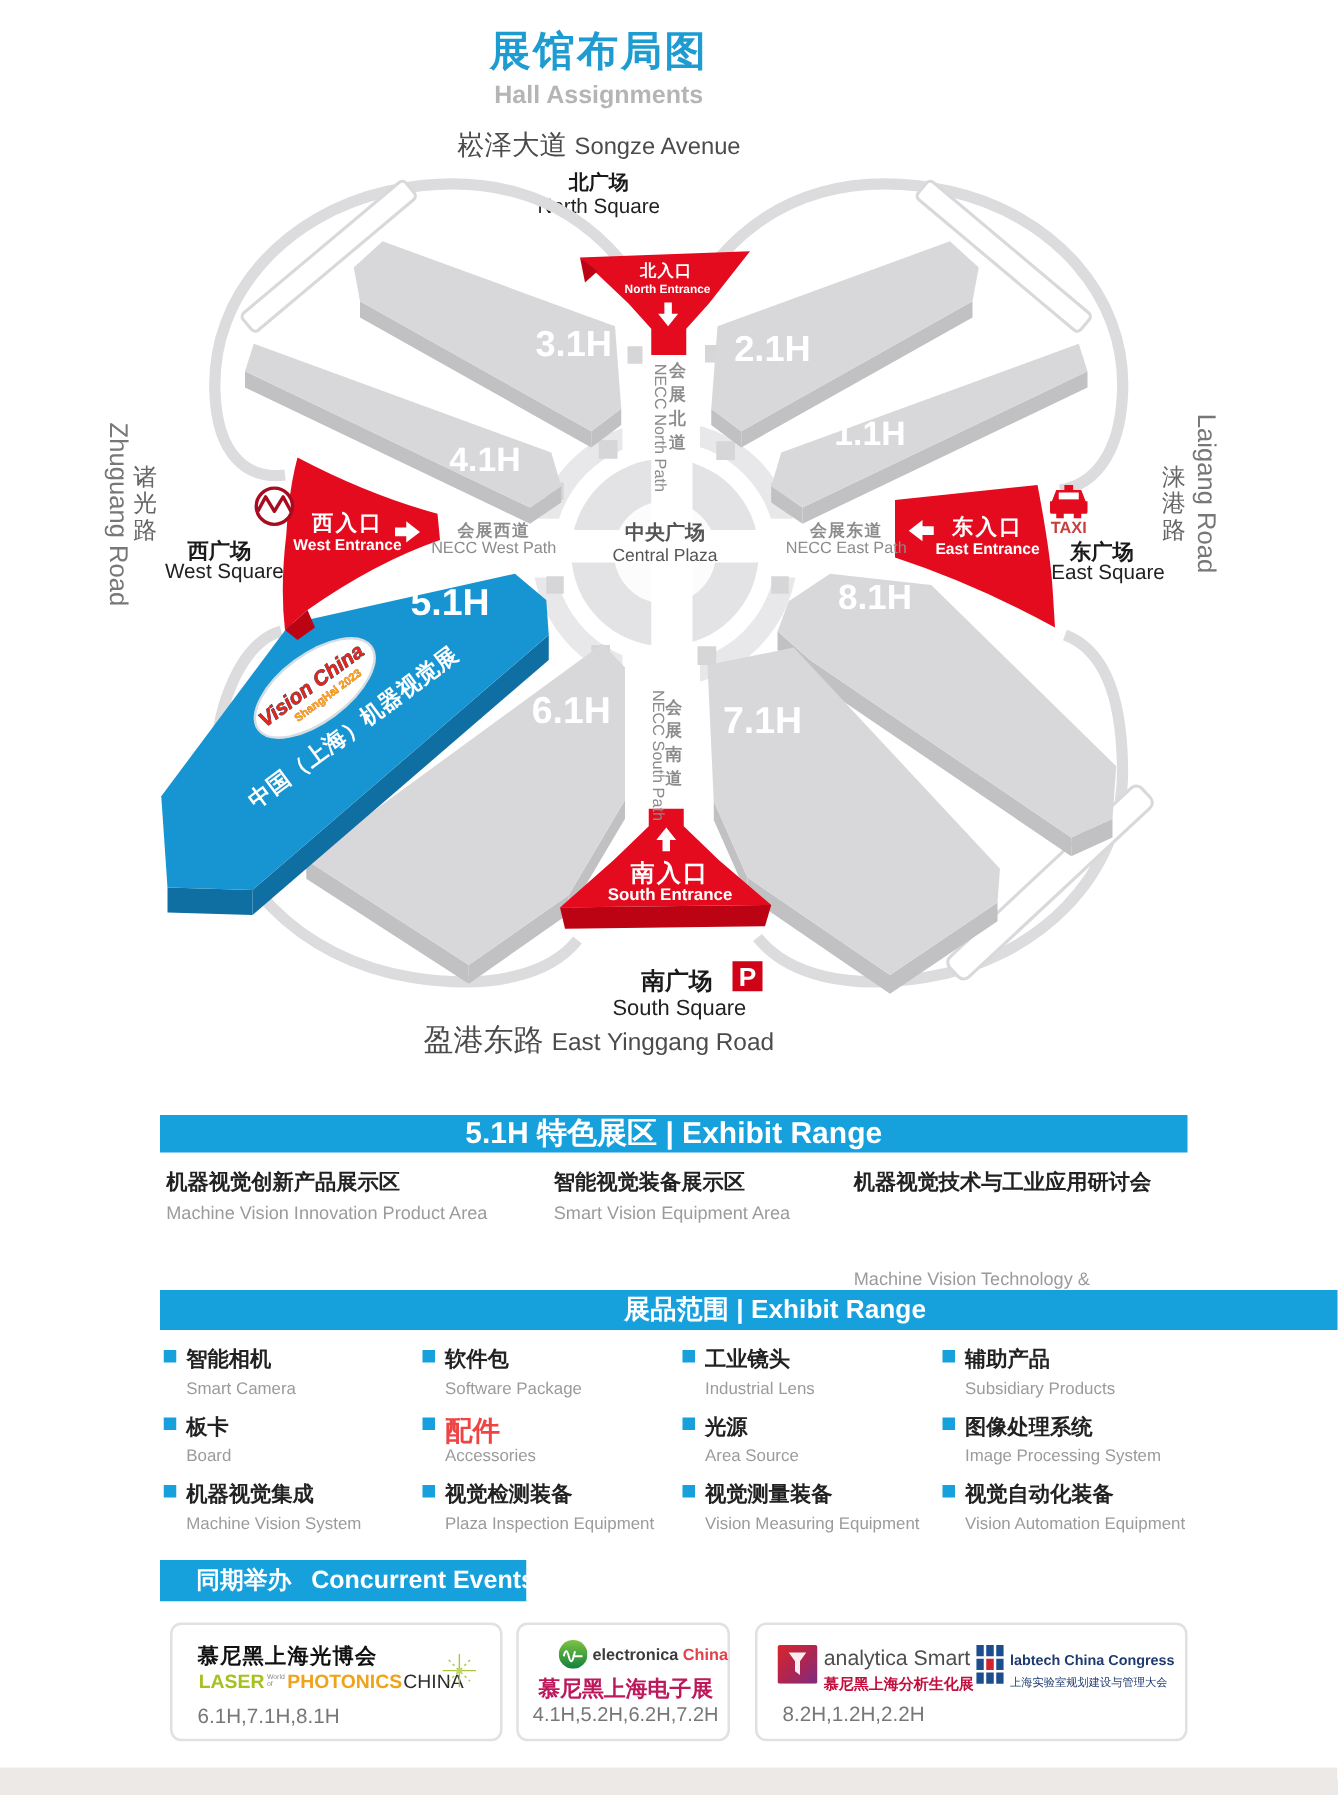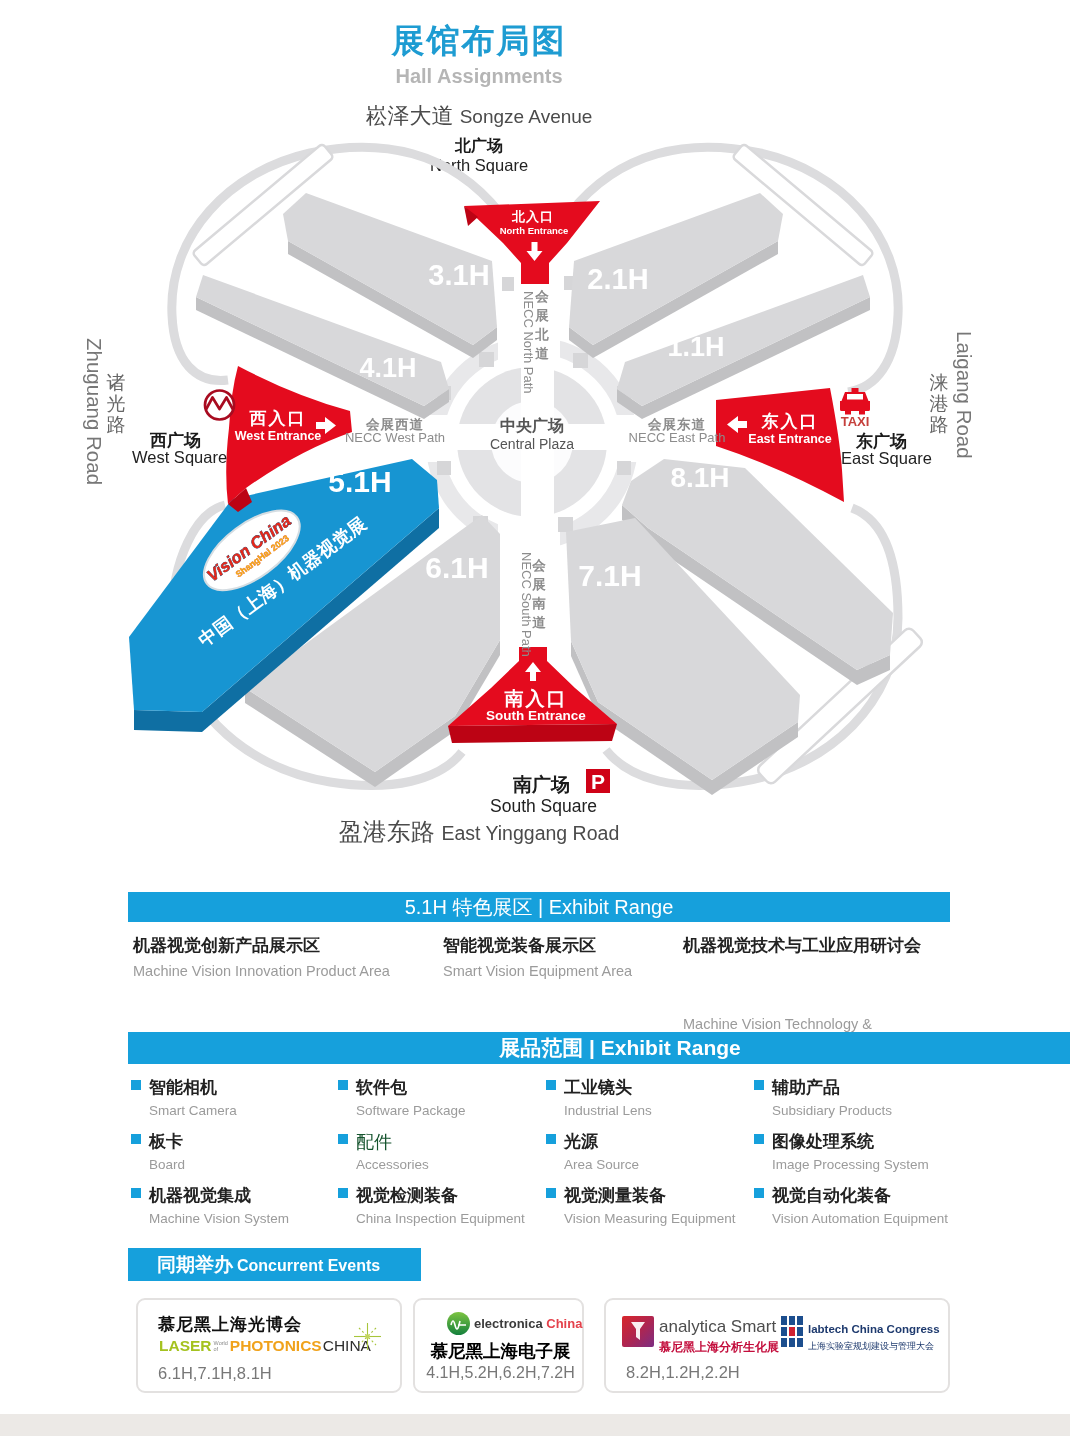"5.1H 特色展区 | Exhibit Range" div.abs { font-size: 20px -> 24px; font-weight: normal -> bold }
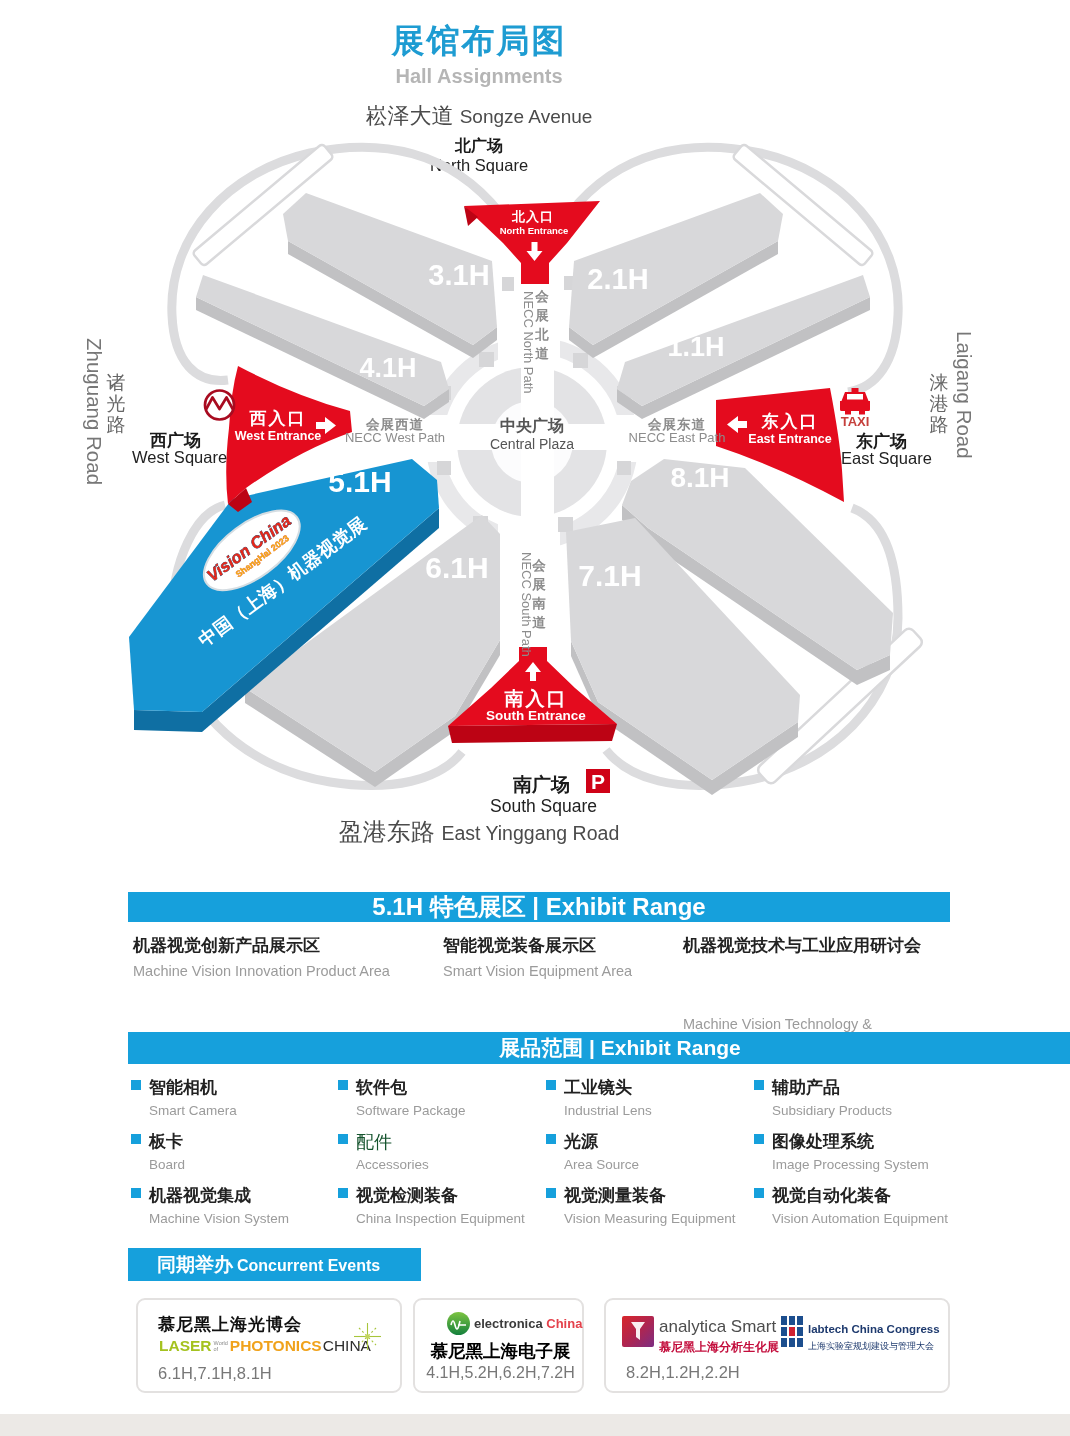"配件" div.abs { color: #14532d -> #ef4444; font-size: 18px -> 22px; font-weight: normal -> bold }
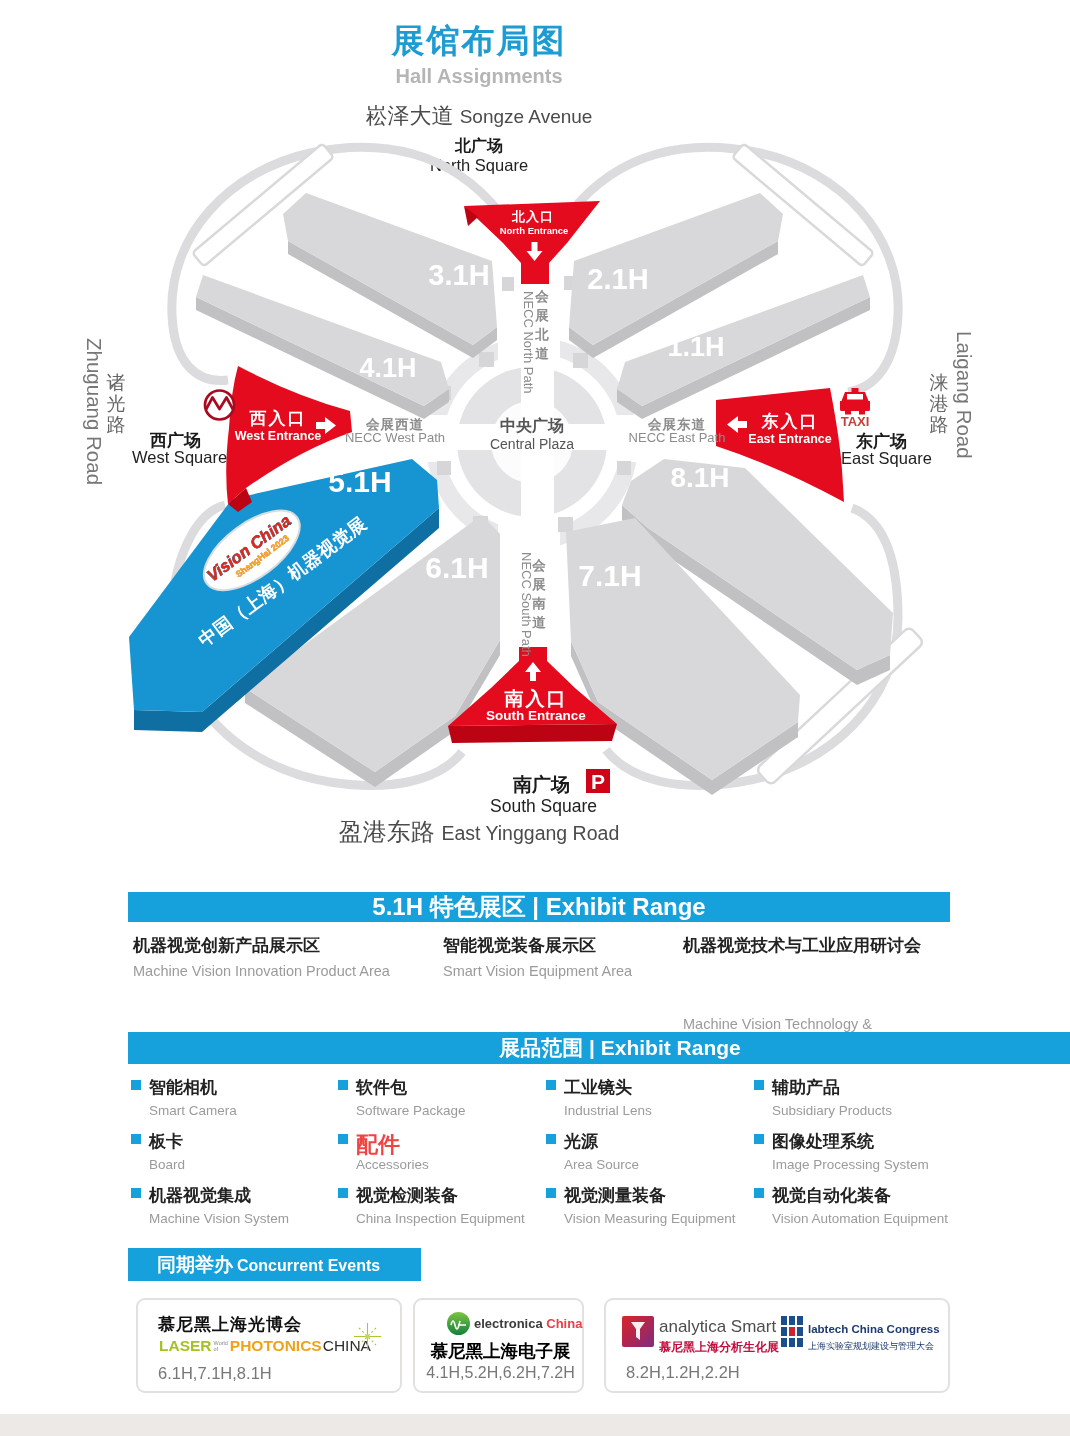"China Inspection Equipment" div.abs { text: China -> Plaza }
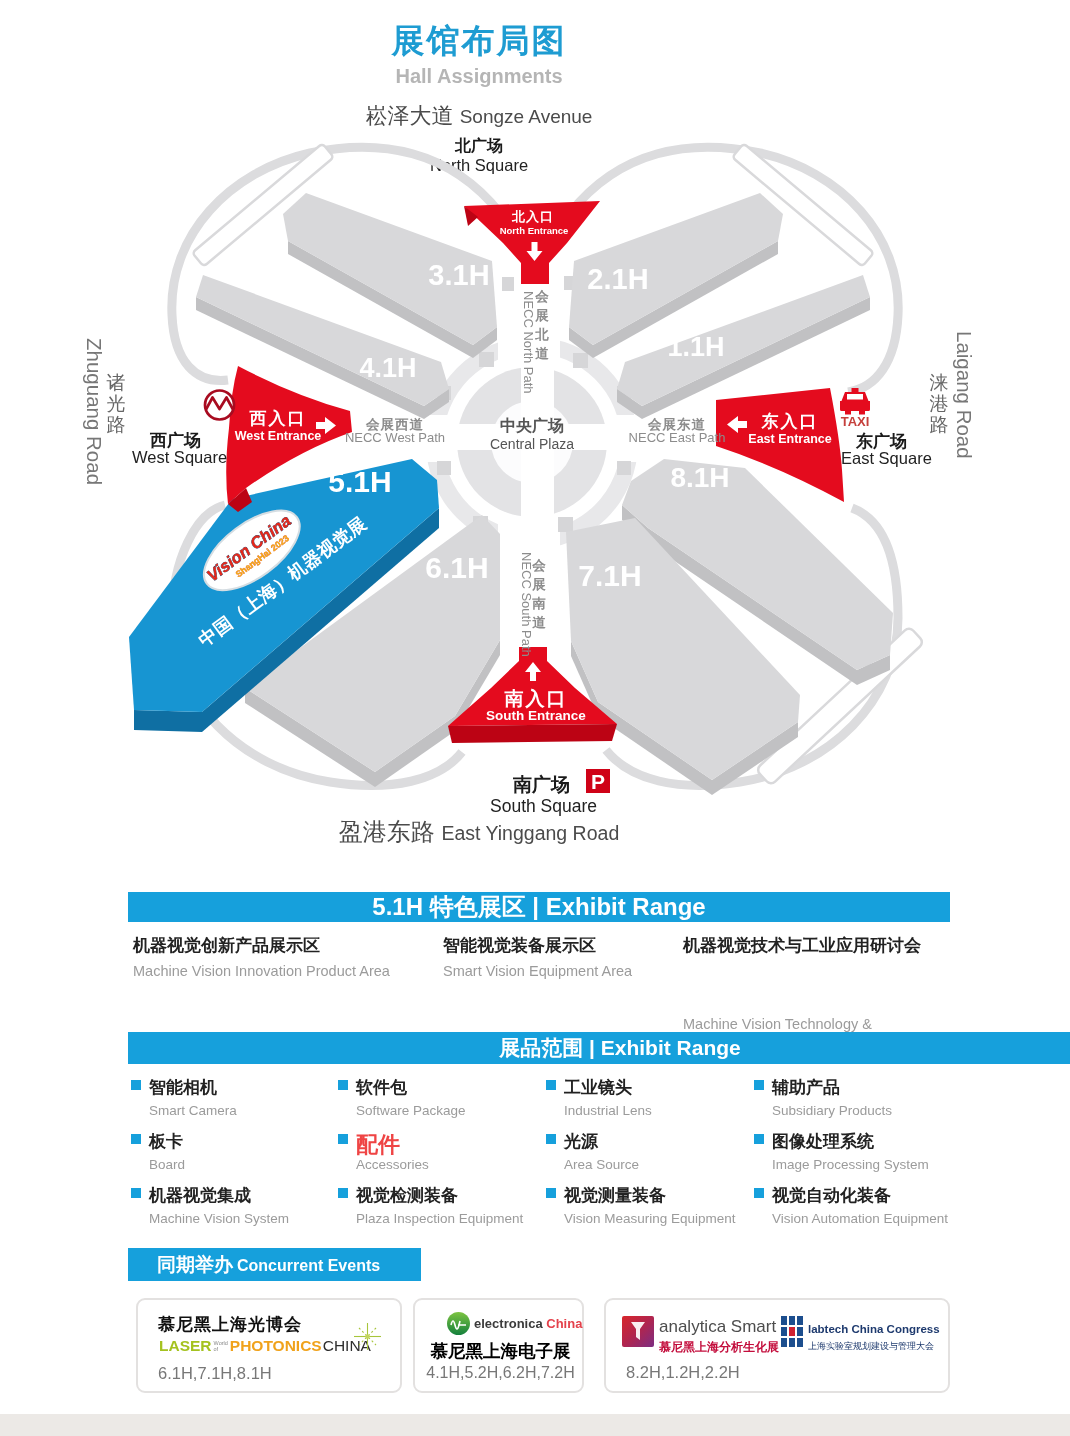"Concurrent Events" span { font-size: 16px -> 20px; margin-left: 4px -> 16px }
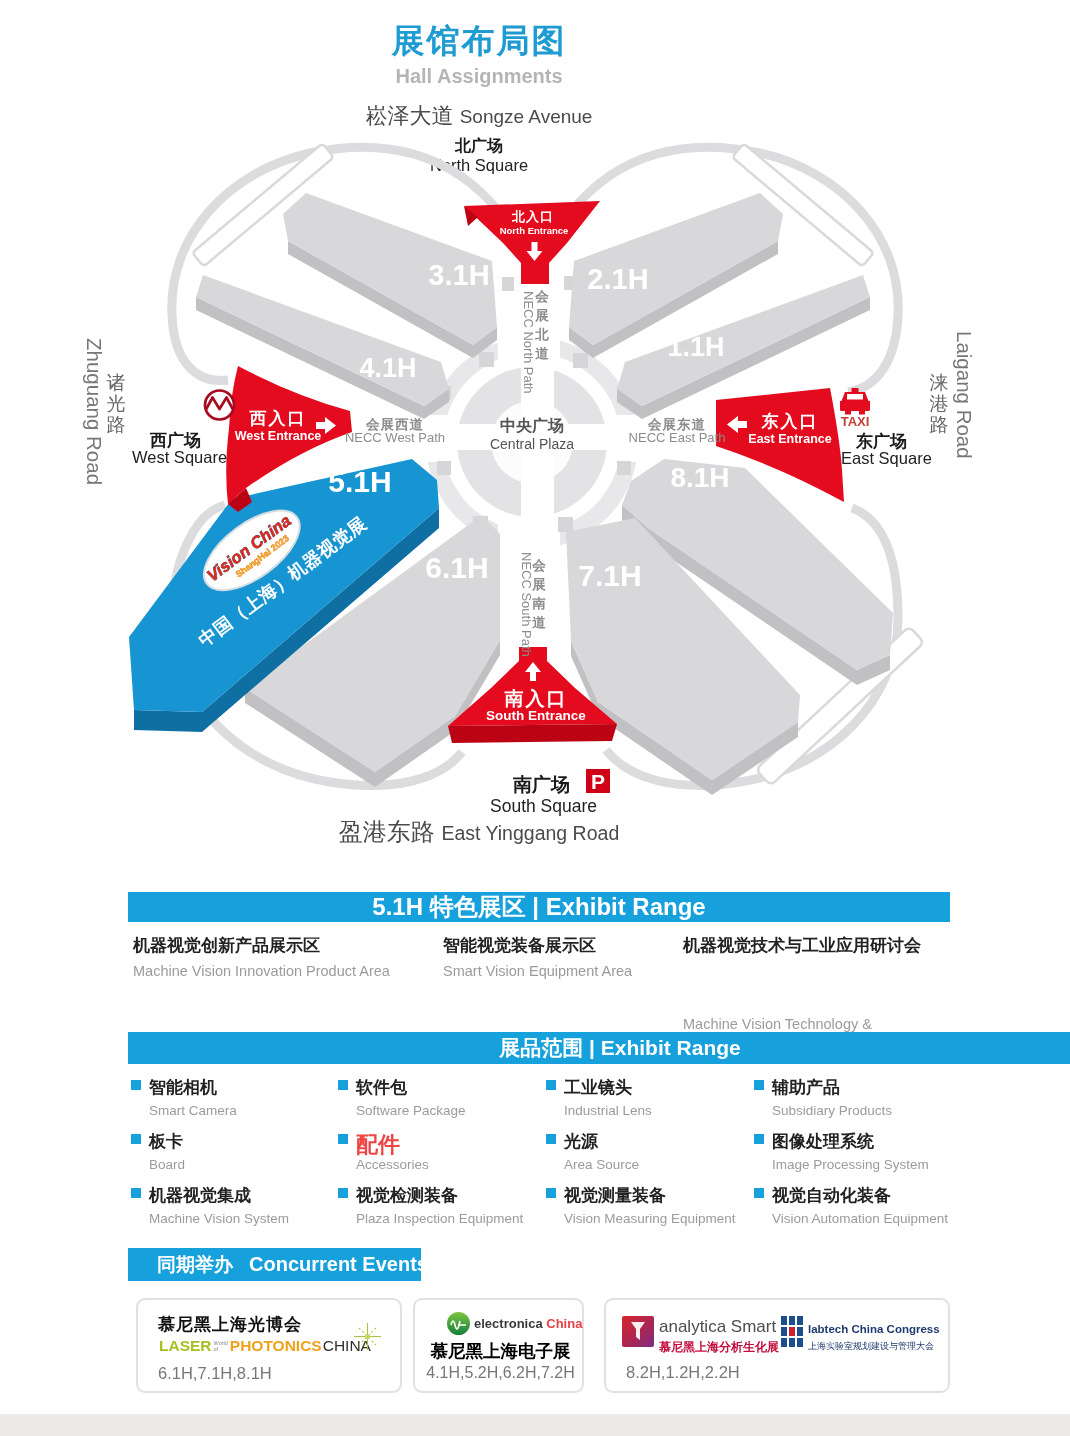"慕尼黑上海电子展" div.abs { color: #000000 -> #be185d }
